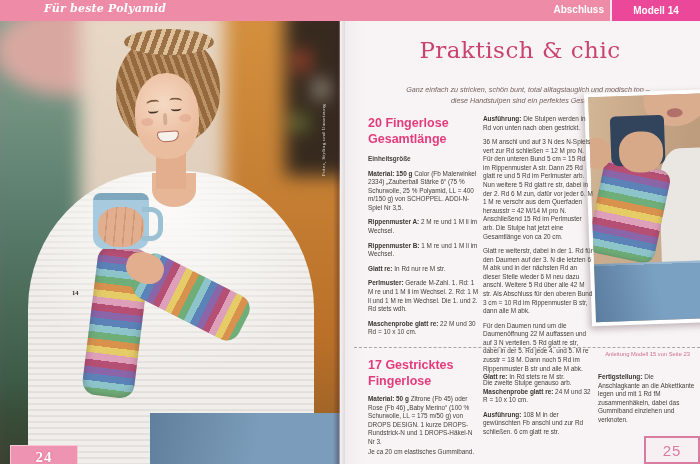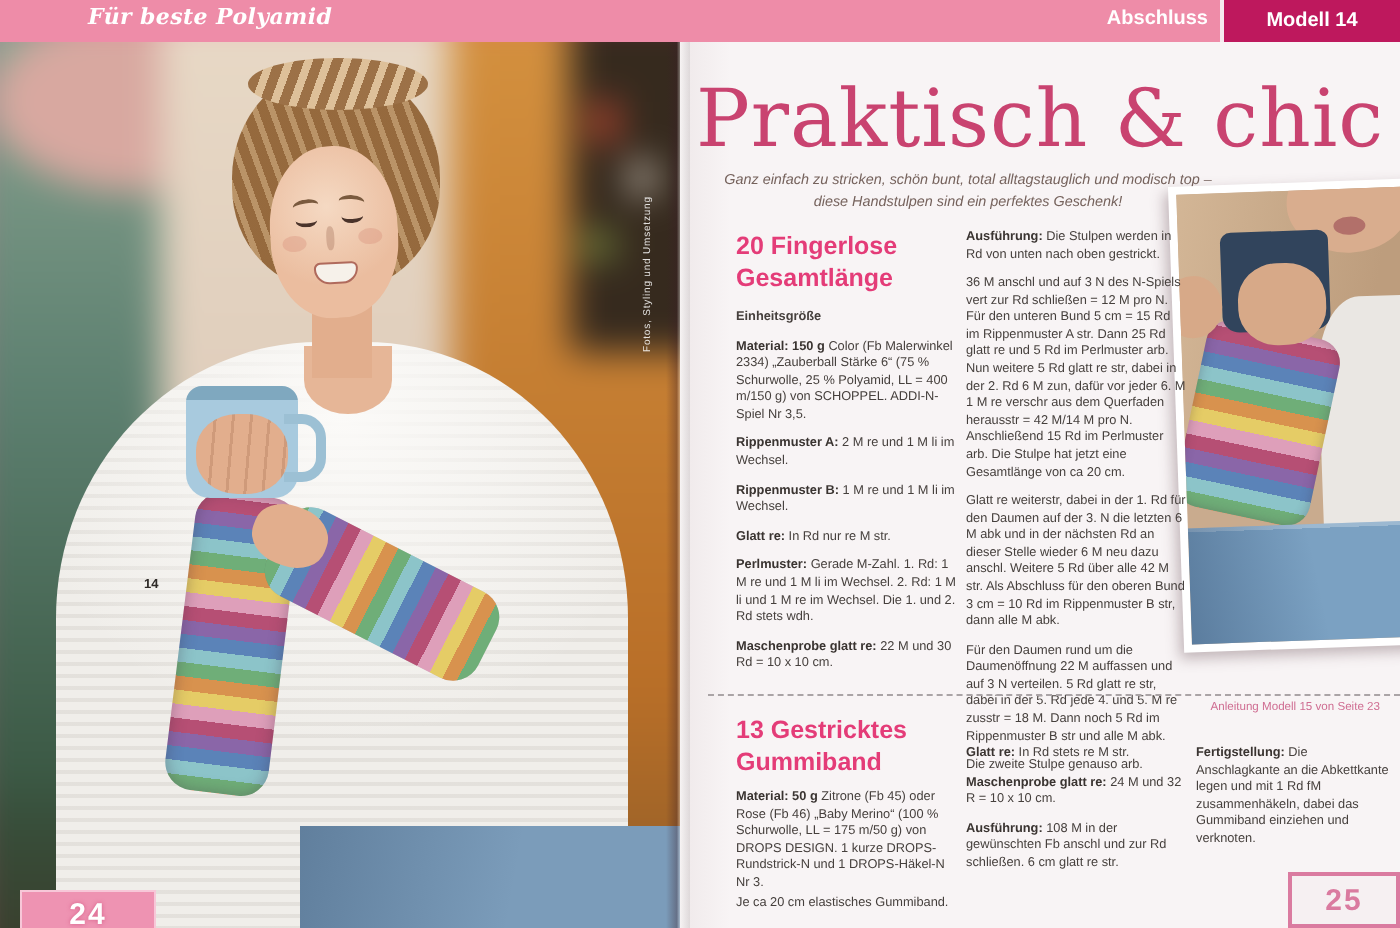"Modell 14" #hdr-model { background: #be185d -> #ec4899 }
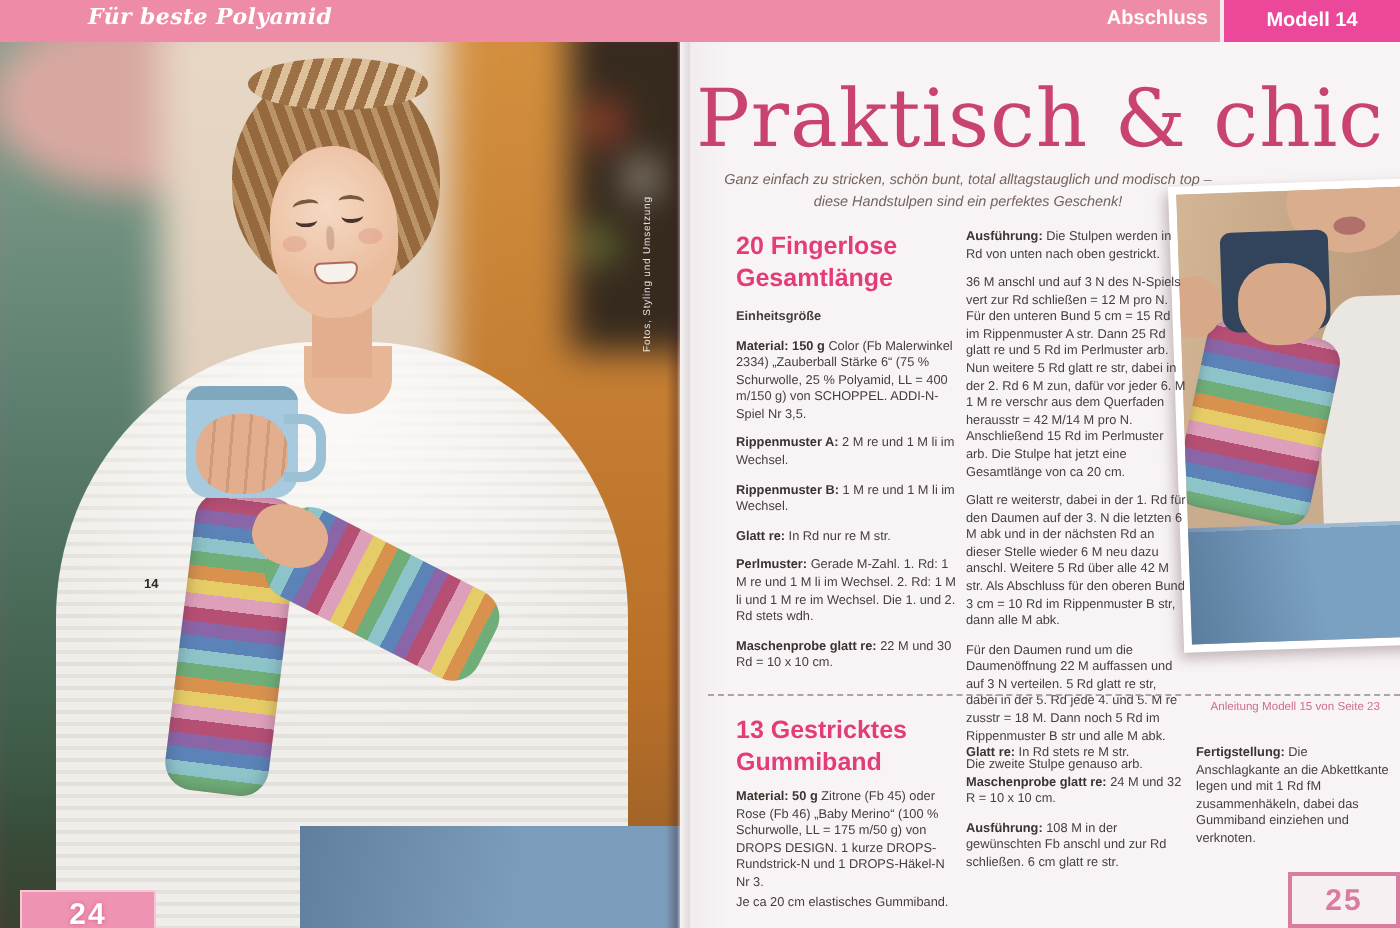"Praktisch & chic" .rp-title { font-size: 40px -> 23px }
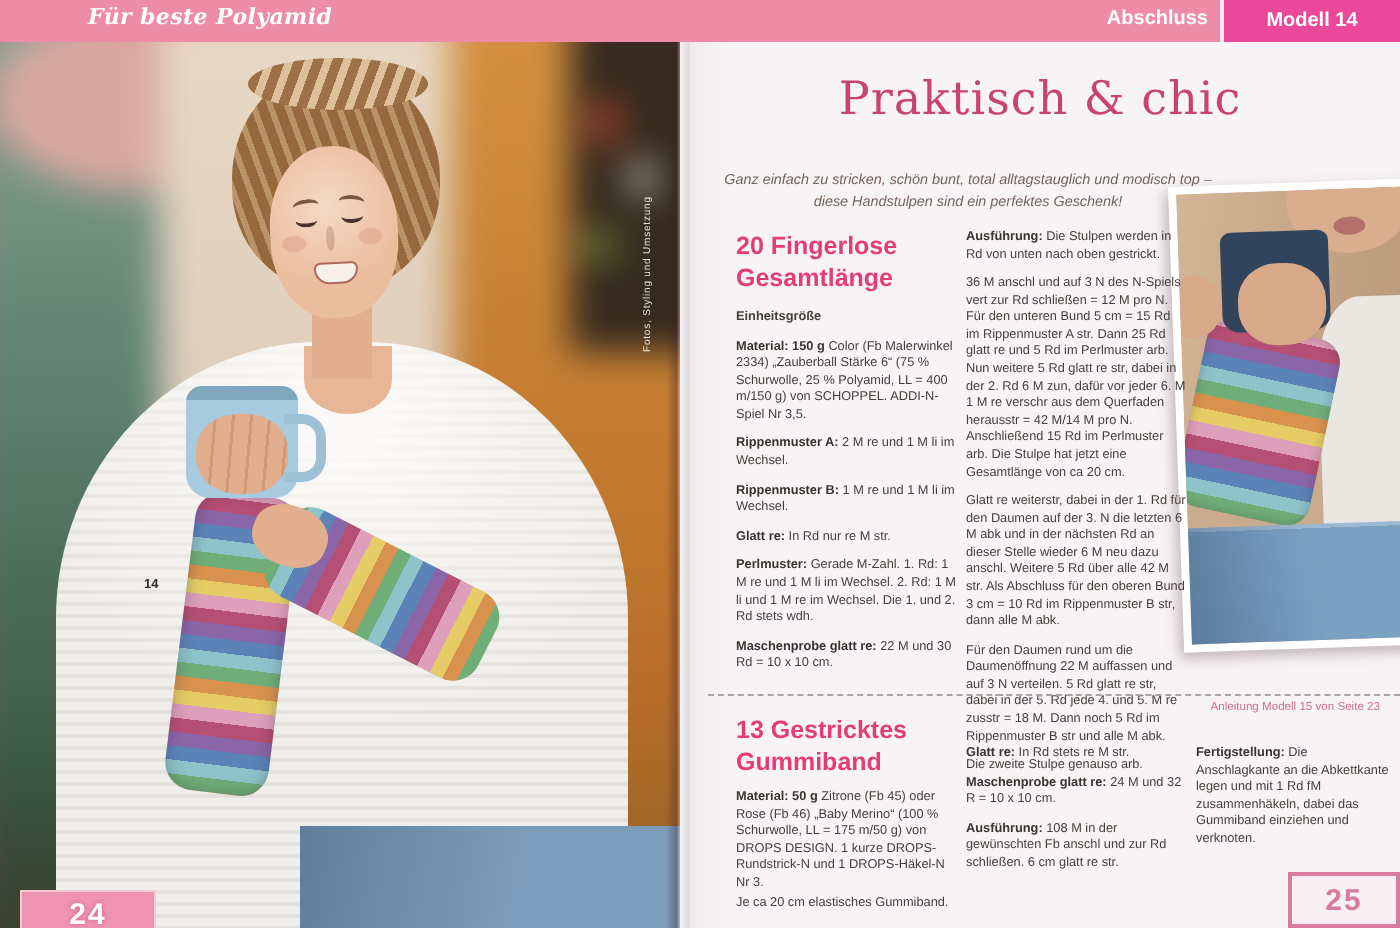"Ganz einfach zu stricken, schön" .rp-sub { padding-left: none -> 44px }
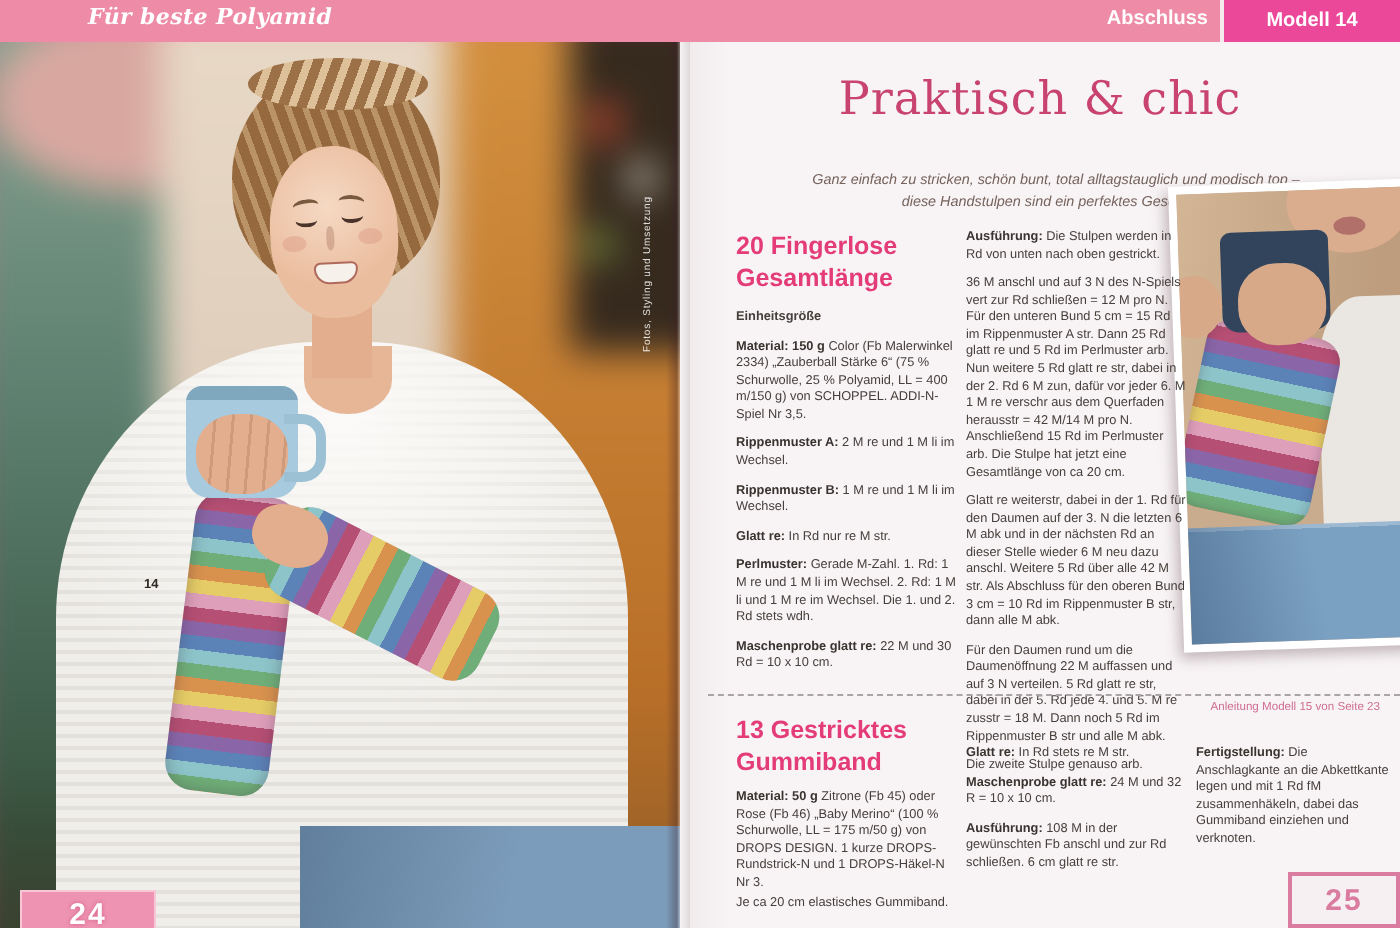"13 Gestricktes" span { text: 13 -> 17 }
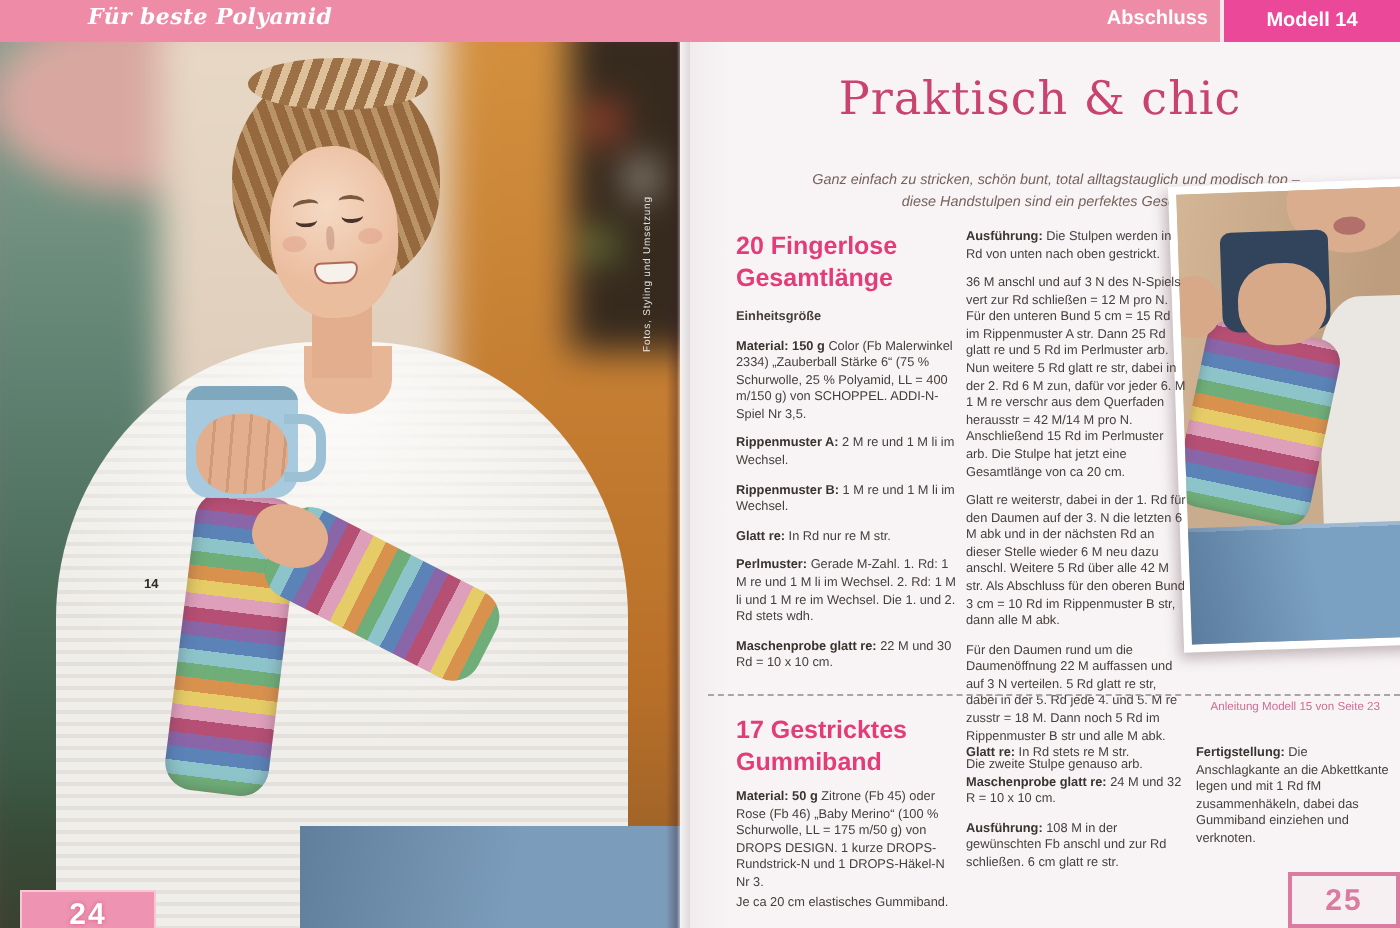"Gummiband" span { text: Gummiband -> Fingerlose }
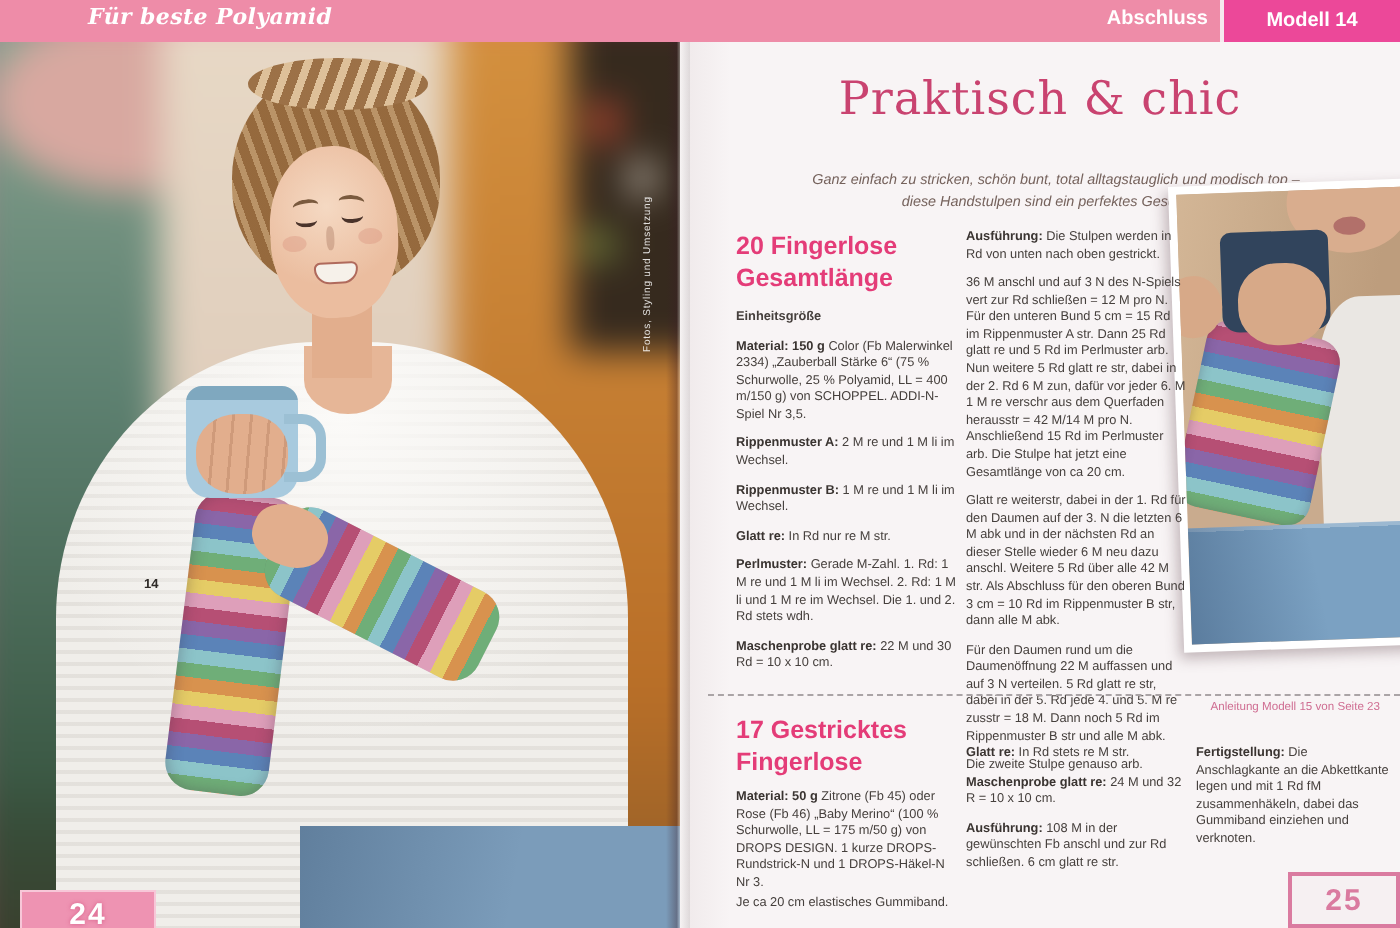"24" #left-page { font-family: none -> Liberation Serif, serif }
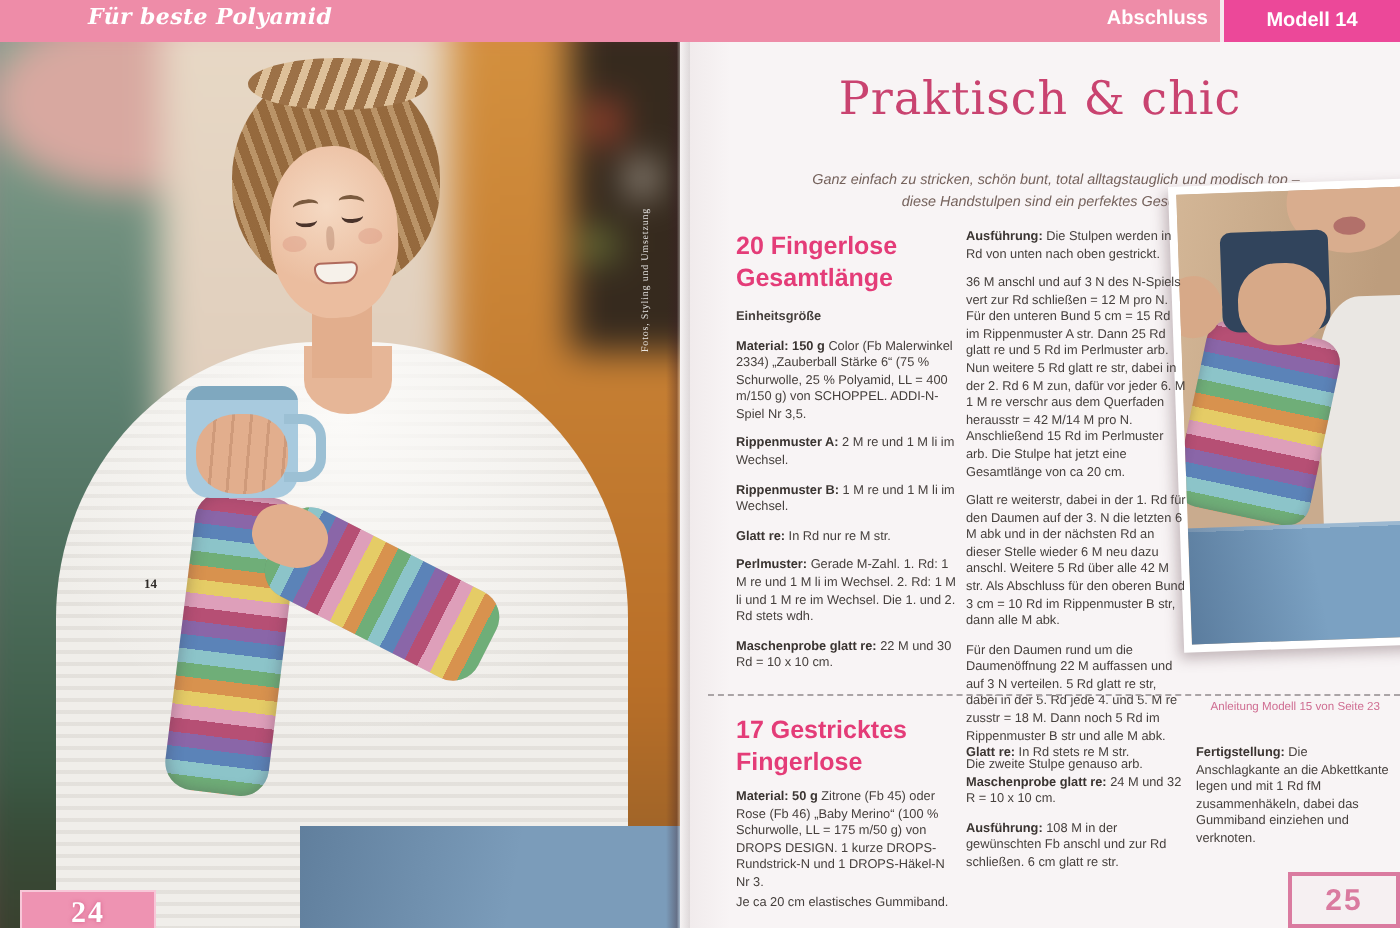"25" .pagenum-right { font-weight: bold -> normal }
